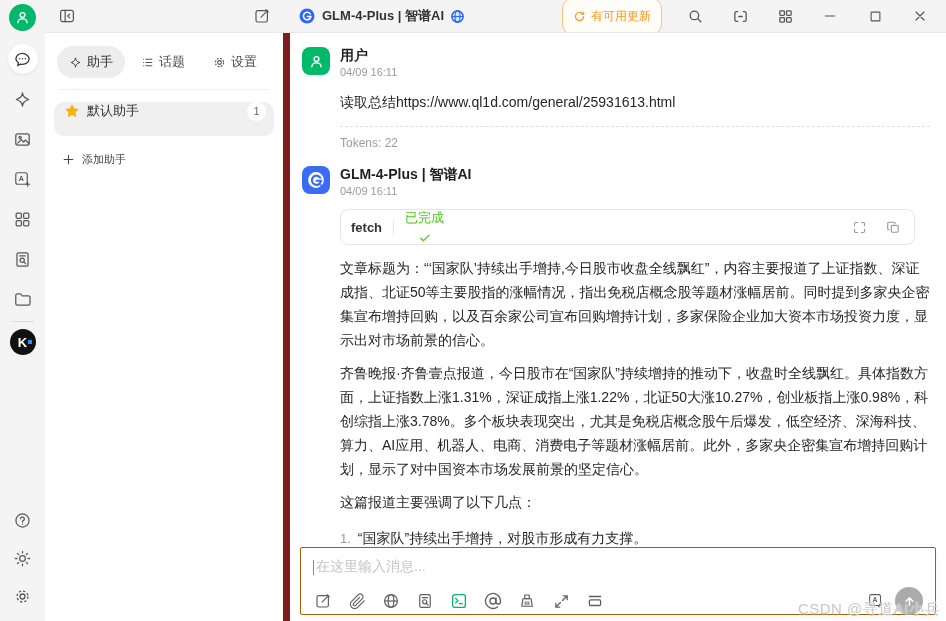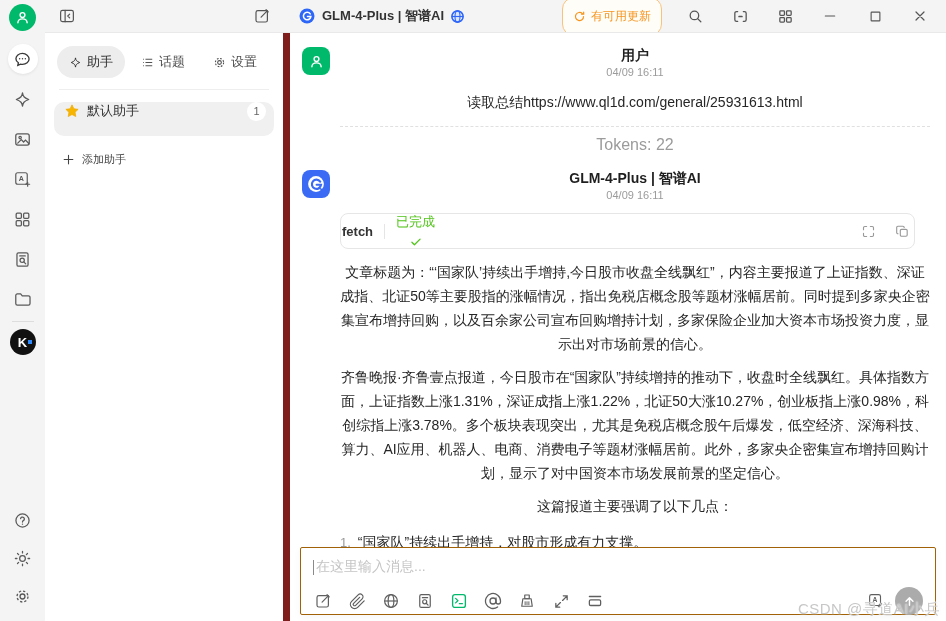"用户" .msg { text-align: center -> none }
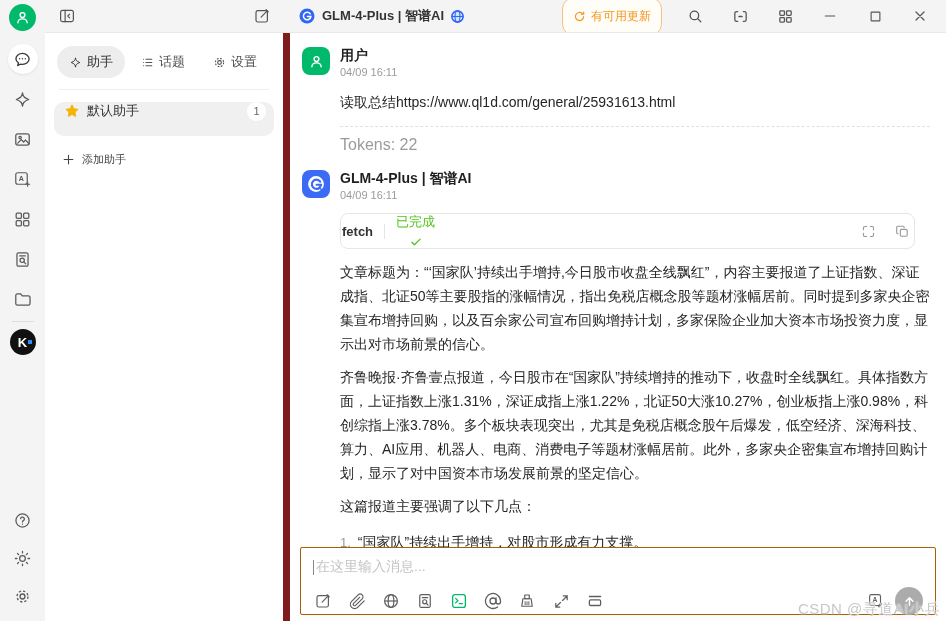"Tokens: 22" .tokens { font-size: 16px -> 12px }
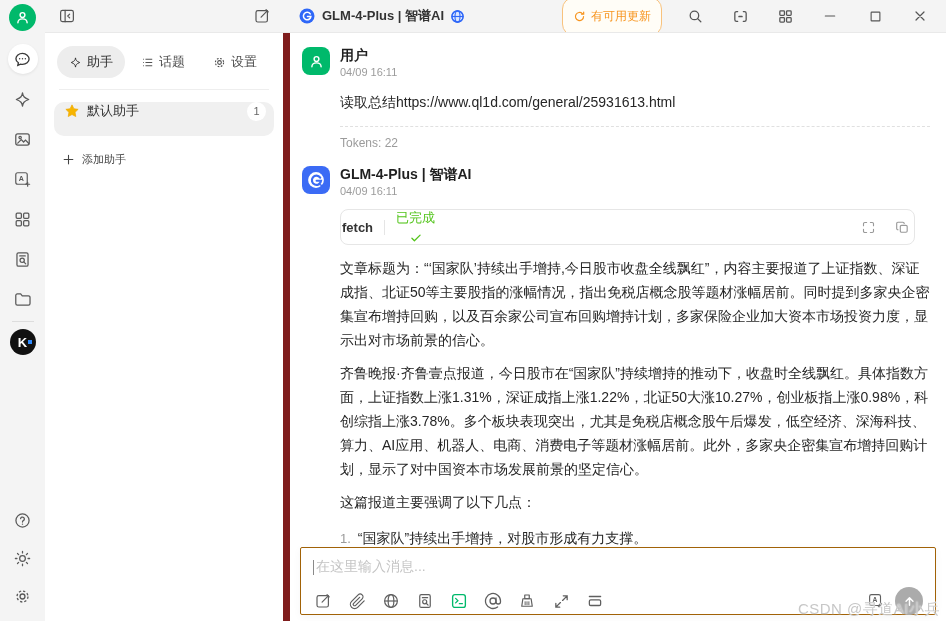"fetch" .tool-card { padding: 0 1px -> 0 10px }
